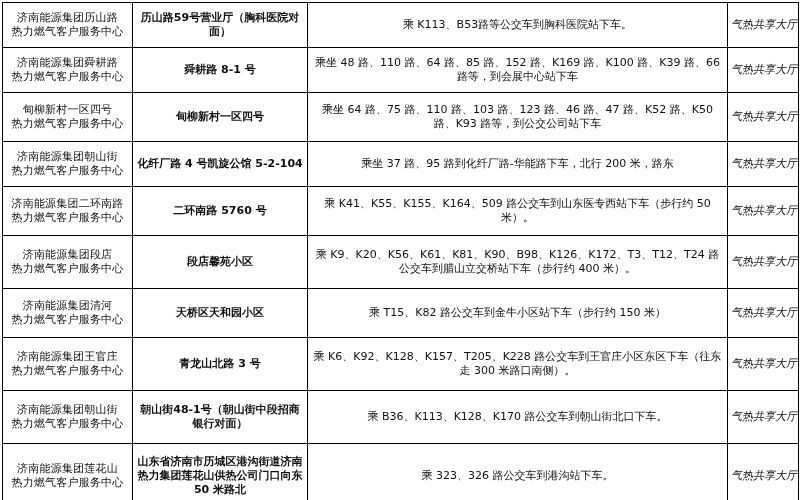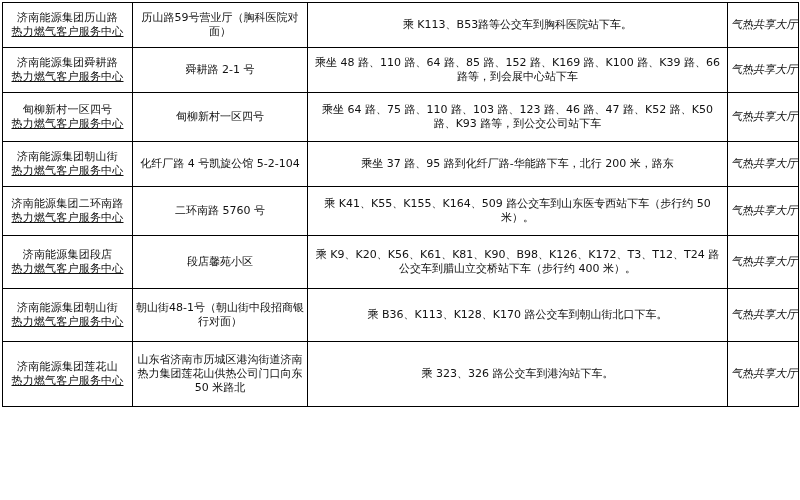"历山路59号营业厅（胸科医院对面）" .cell-addr { font-weight: none -> bold }
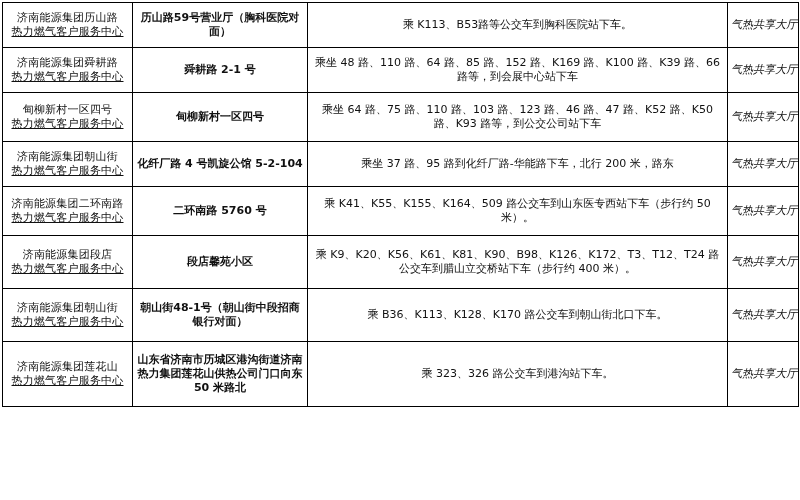"热力燃气客户服务中心" .cell-name .l2 { text-decoration: underline -> none }
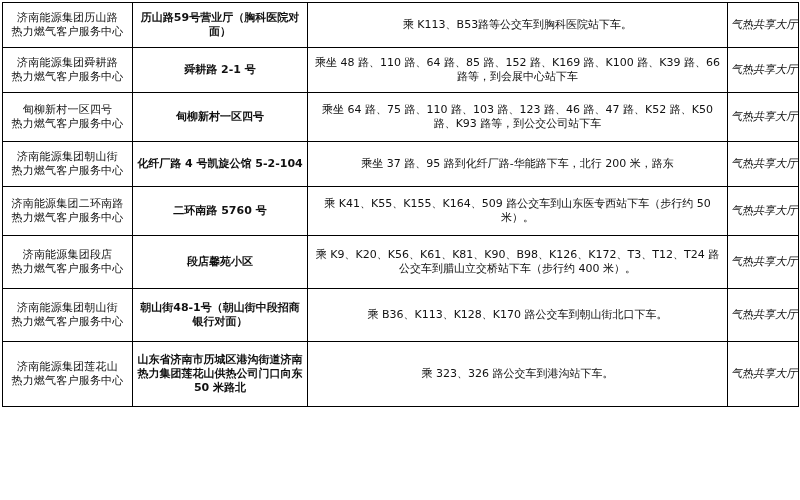"舜耕路 2-1 号" td.cell-addr { text: 2-1 -> 8-1 }
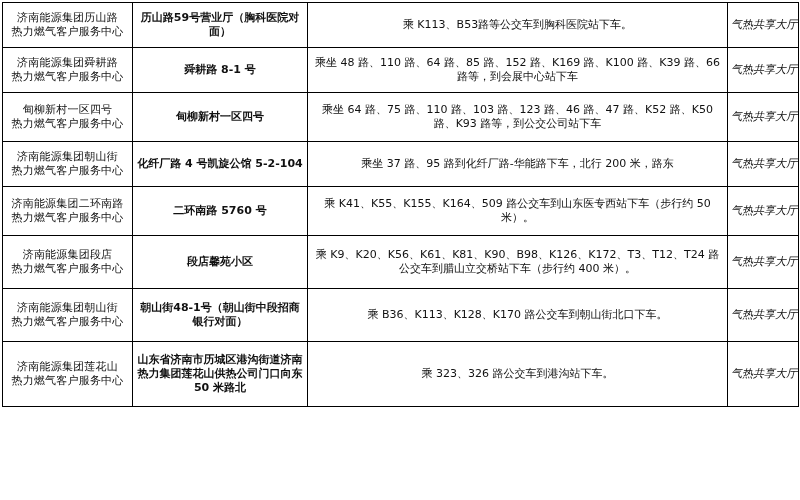"济南能源集团清河" tr.r6 { html: none -> <tr> <td> <span>济南能源集团清河</span> <span>热力燃气客户服务中心</span> </td> <td>天桥区天和园小区</td> <td>乘 T15、K82 路公交车到金牛小区站下车（步行约 150 米）</td> <td>气热共享大厅</td> </tr> }
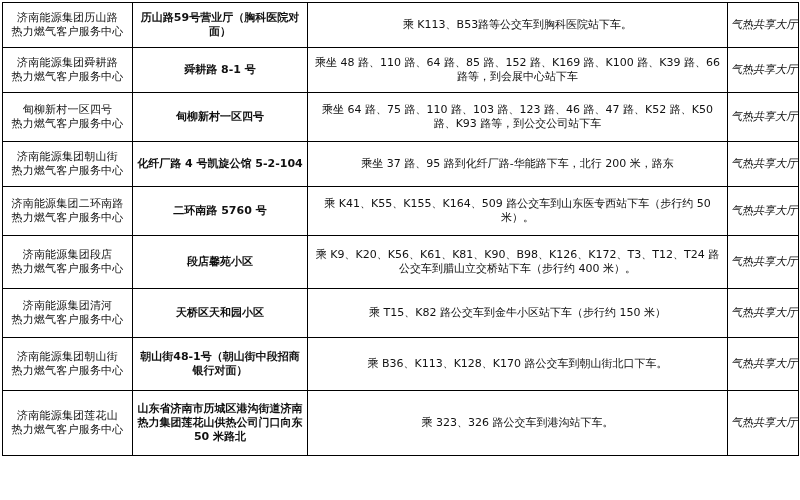"济南能源集团王官庄" tr.r7 { html: none -> <tr> <td> <span>济南能源集团王官庄</span> <span>热力燃气客户服务中心</span> </td> <td>青龙山北路 3 号</td> <td>乘 K6、K92、K128、K157、T205、K228 路公交车到王官庄小区东区下车（往东走 300 米路口南侧）。</td> <td>气热共享大厅</td> </tr> }
